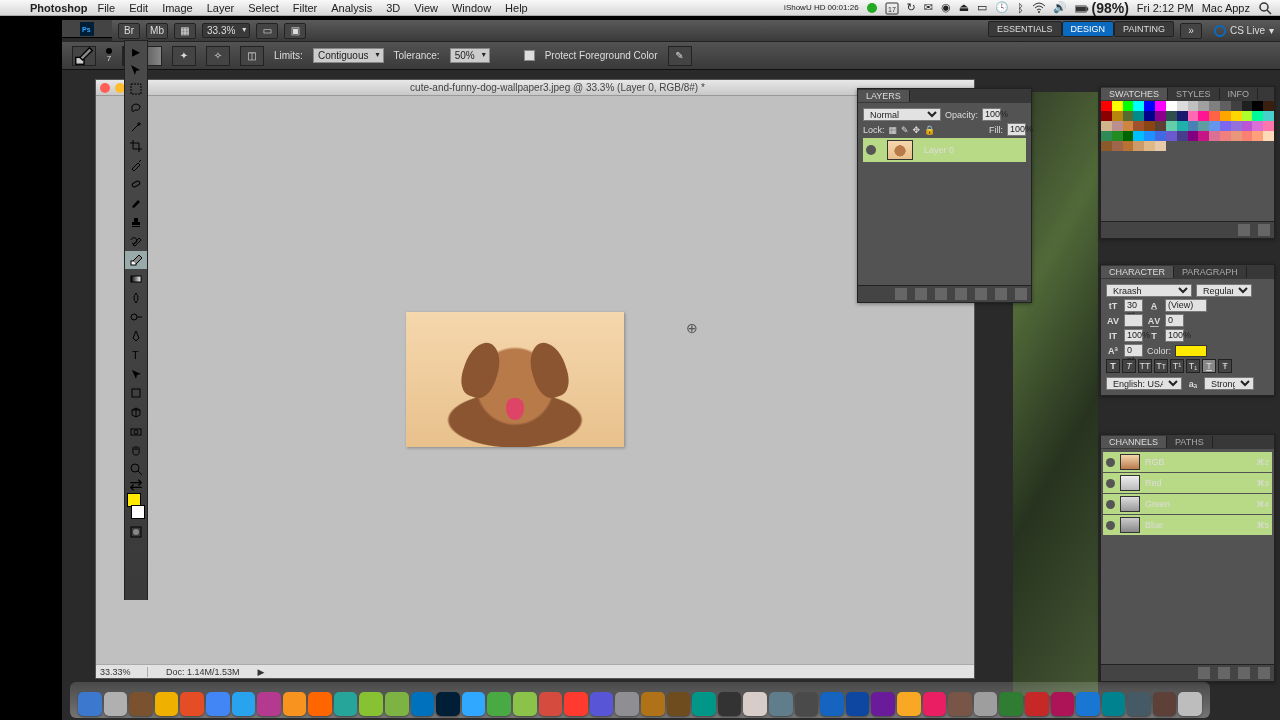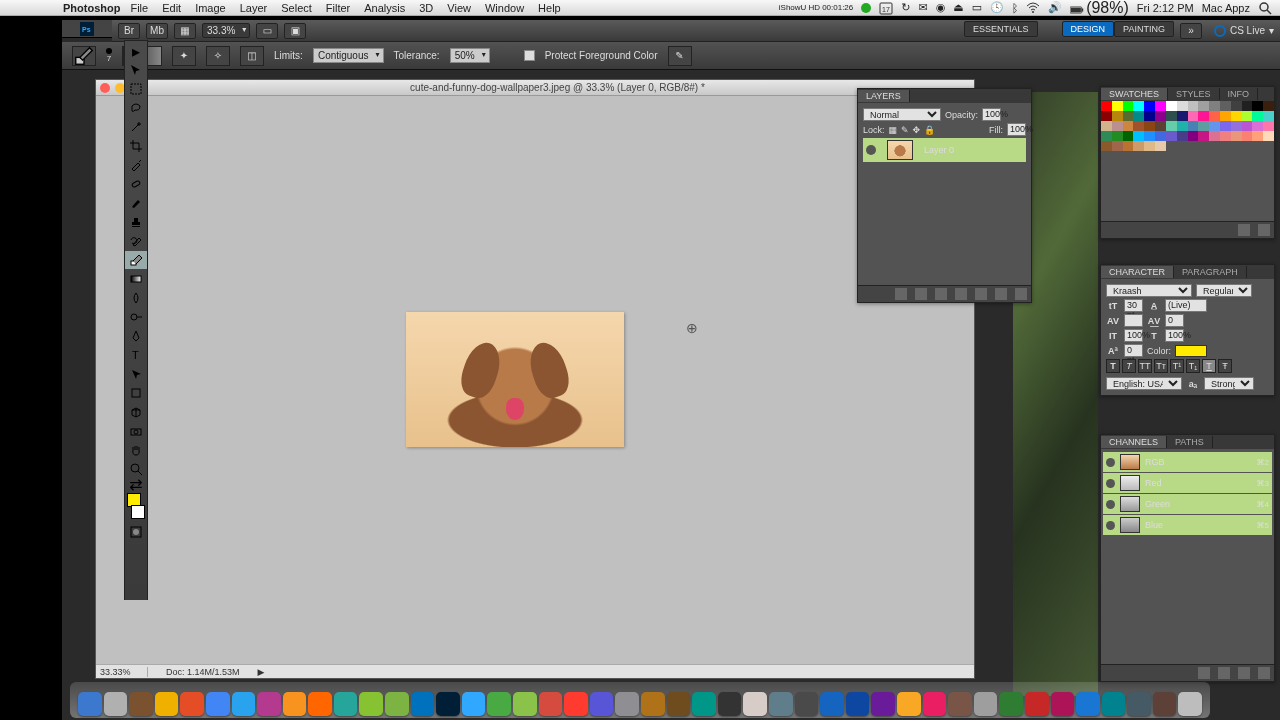"Photoshop" .menubar { padding-left: 33px -> none }
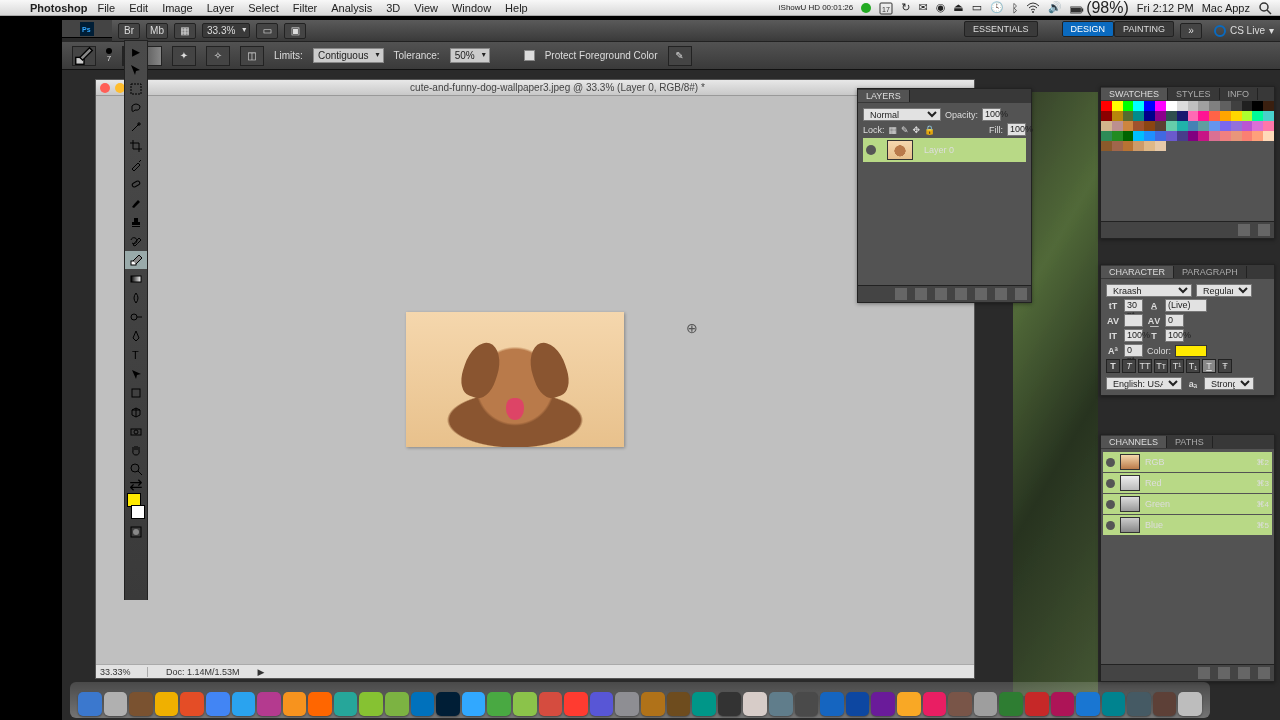"(98%)" .menubar .status .batt-txt { font-size: 16px -> 14px; font-weight: none -> bold }
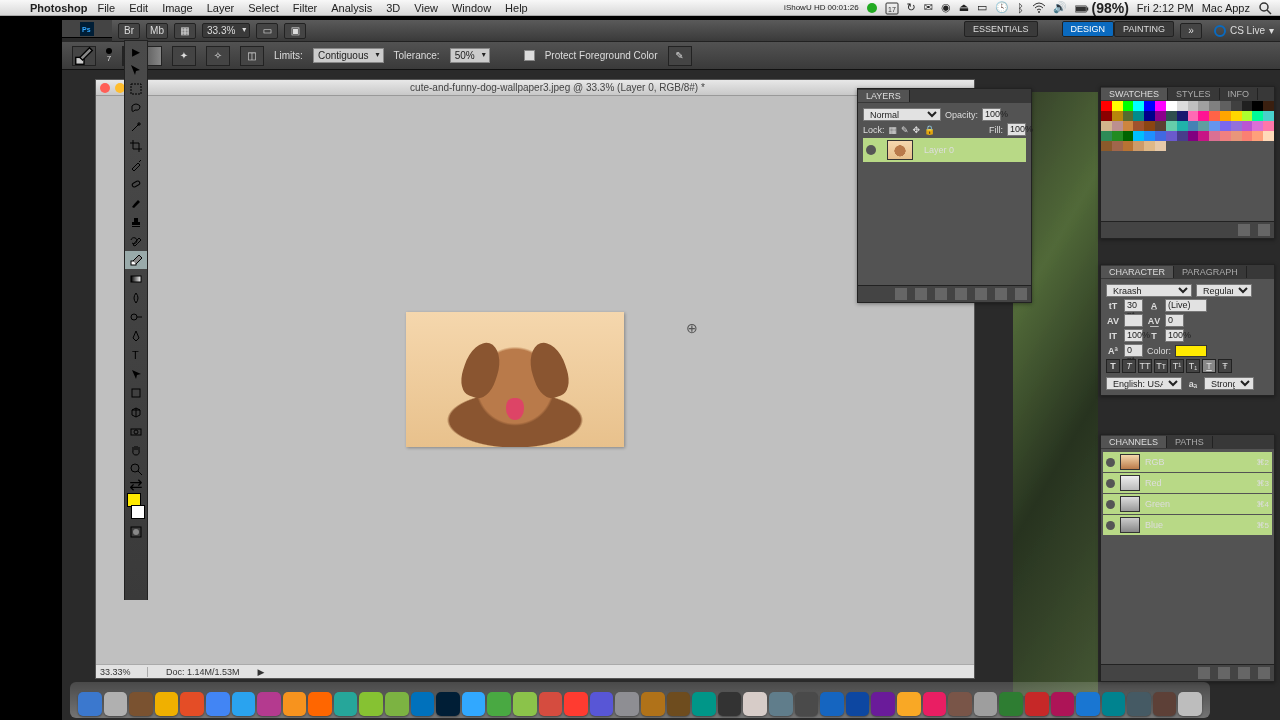"DESIGN" .optbar1 .wsbtn.active { margin-left: 24px -> none }
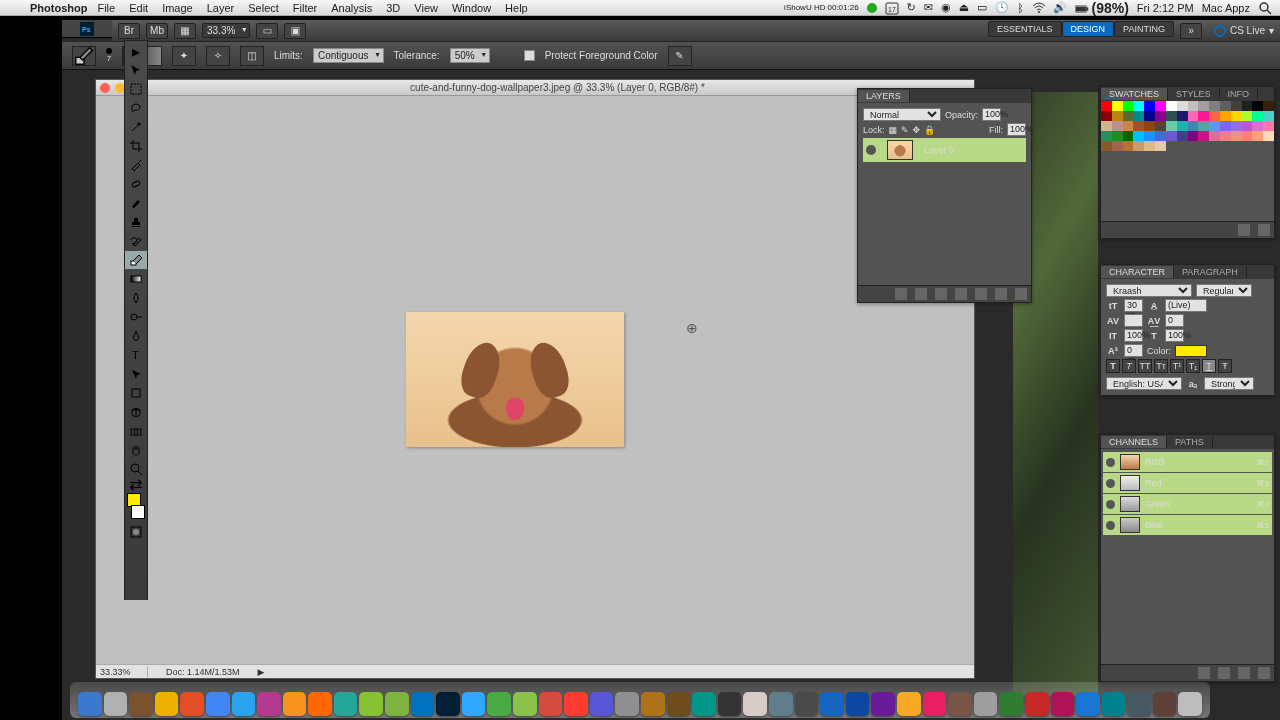"(Live)" span.fld { text: Live -> View }
